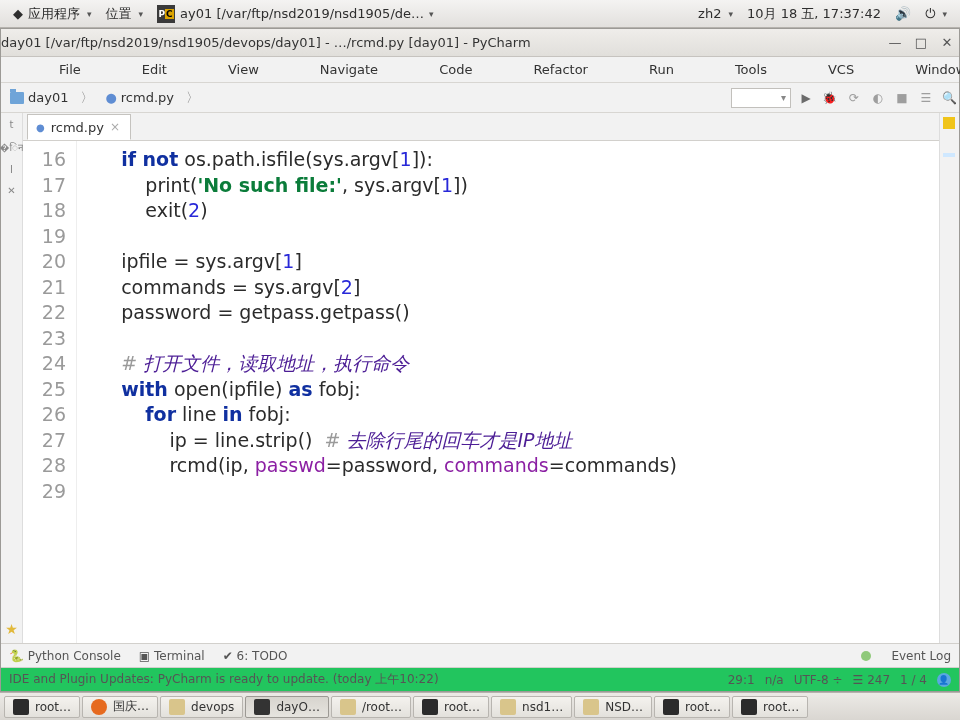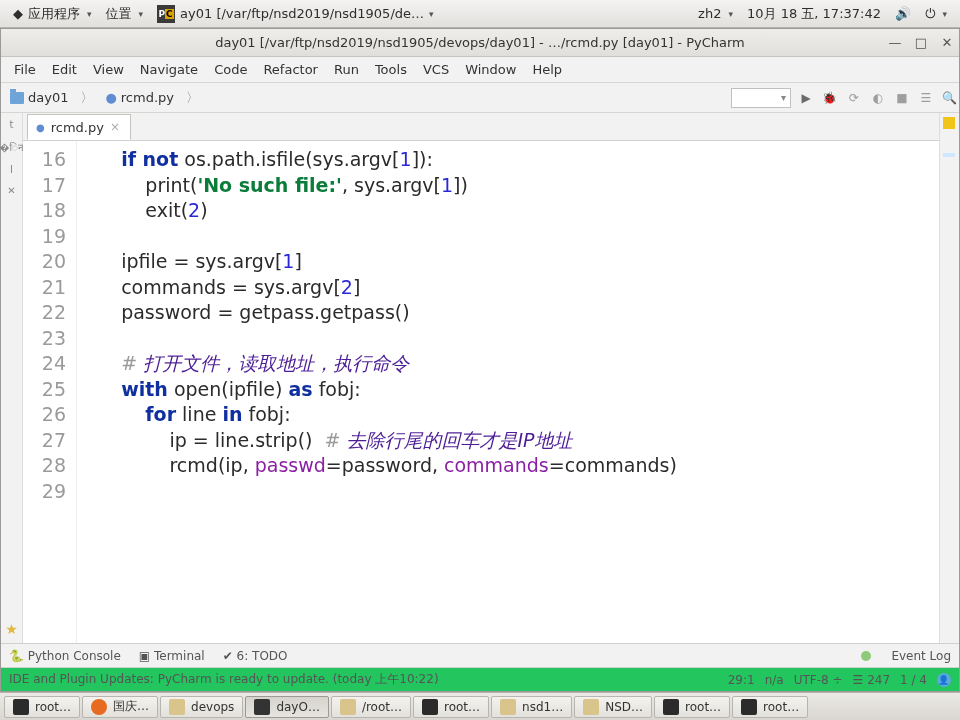"day01 [/var/ftp/nsd2019/nsd1905/devops/day01] -" .titlebar { justify-content: center -> flex-start }
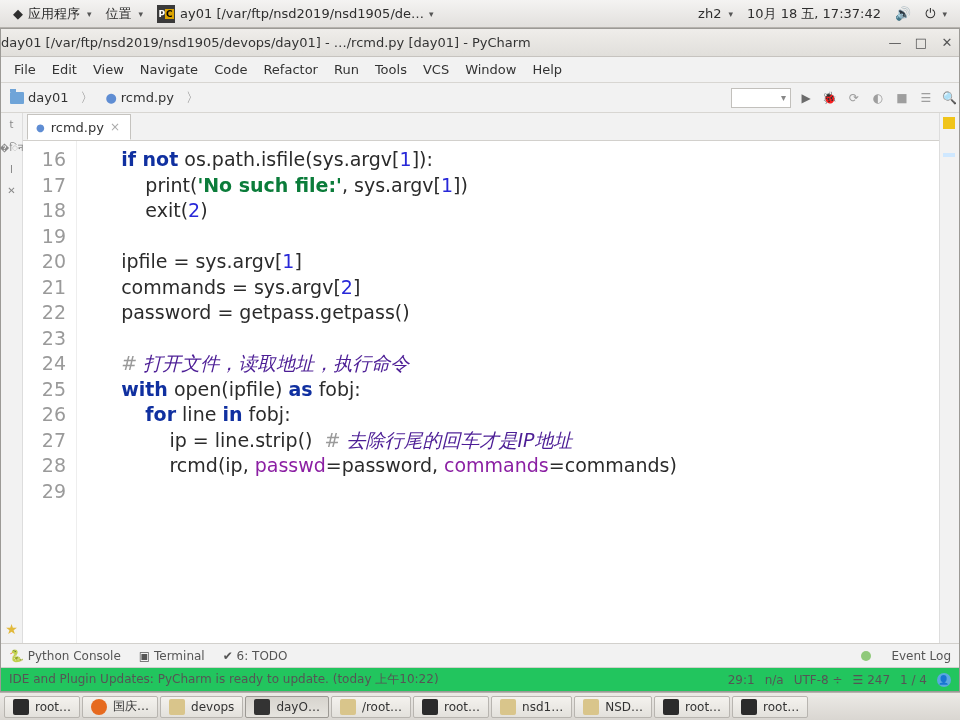"File" .menubar span { margin-left: none -> 45px }
